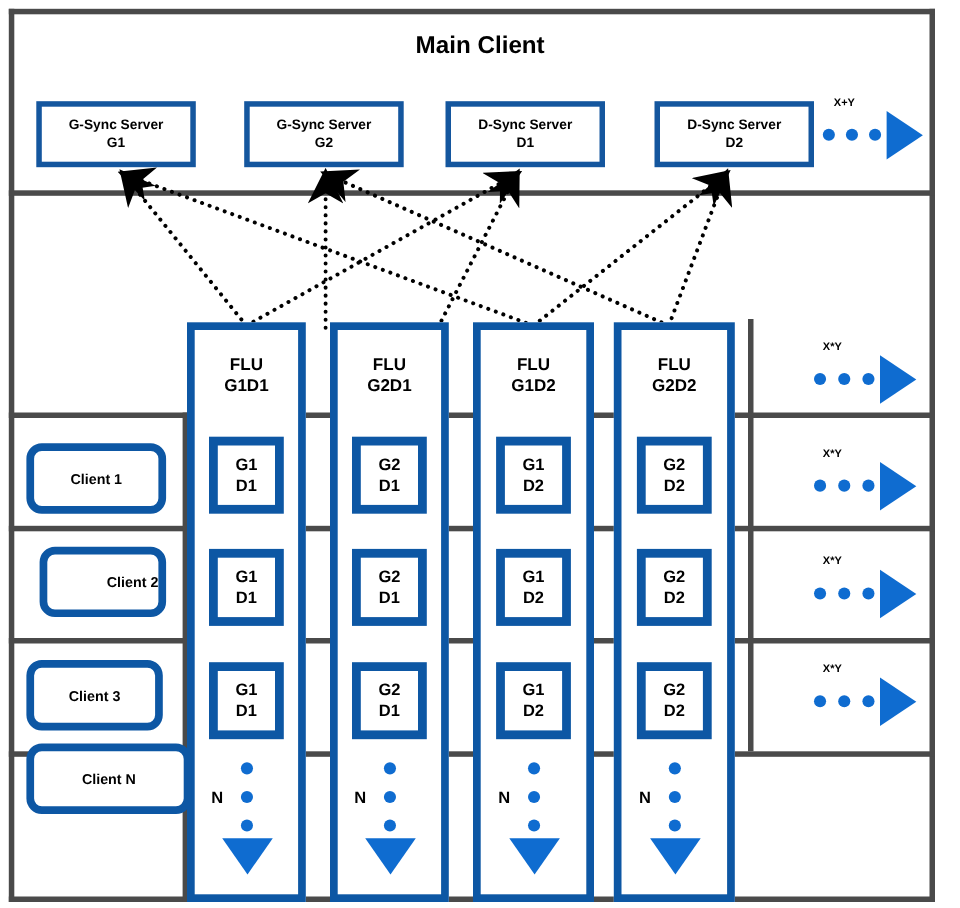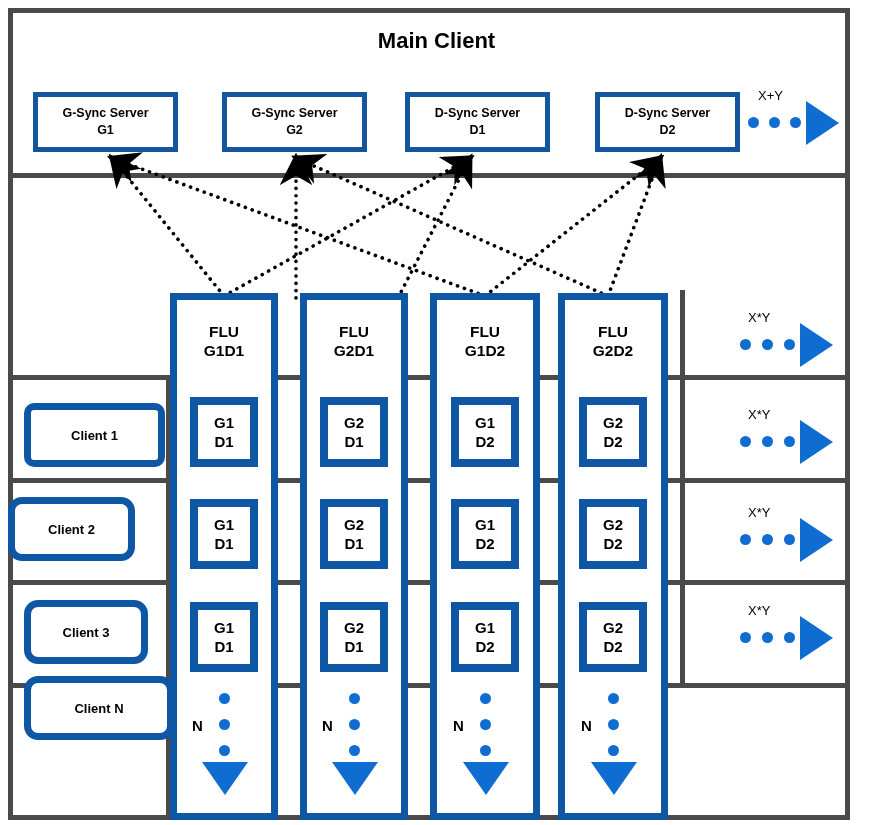"X+Y" .flow-label { font-size: 13px -> 10px; font-weight: normal -> bold }
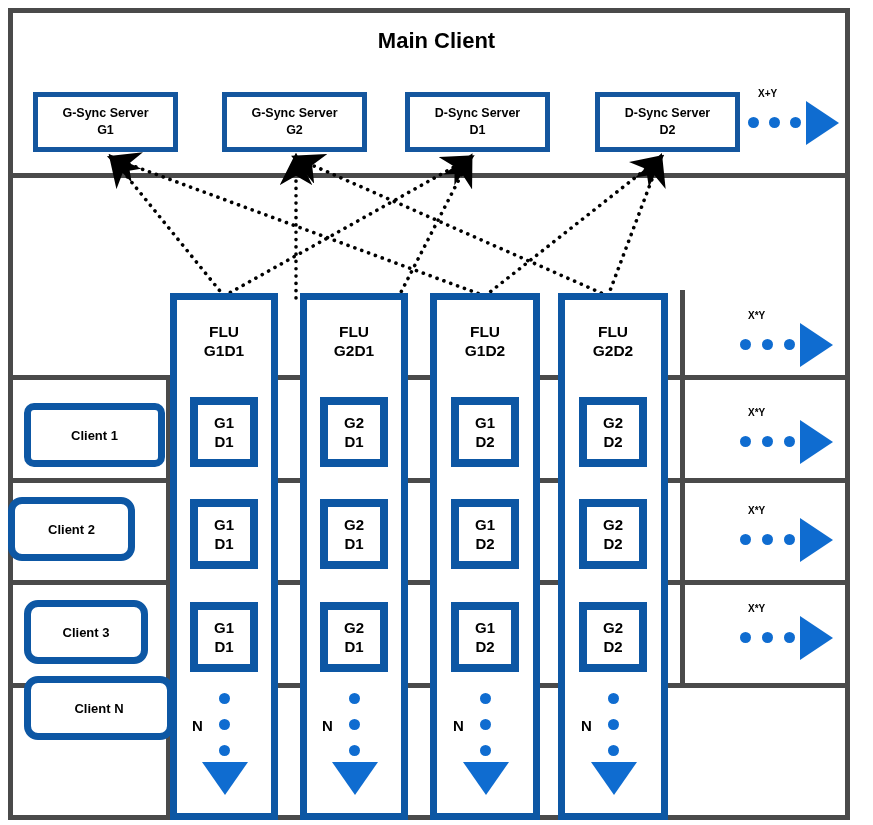"Client 1" div.client-box { border-radius: 10px -> none; width: 141px -> 127px }
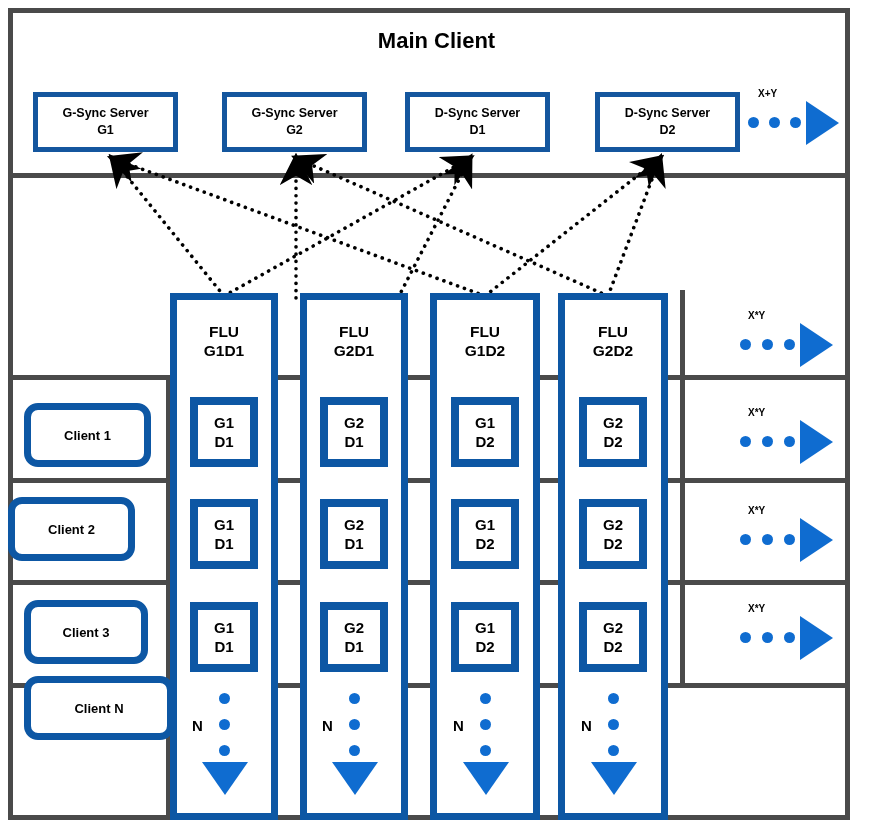"Client 2" div.client-box { justify-content: none -> flex-end; left: 8px -> 36px; width: 127px -> 115px }
